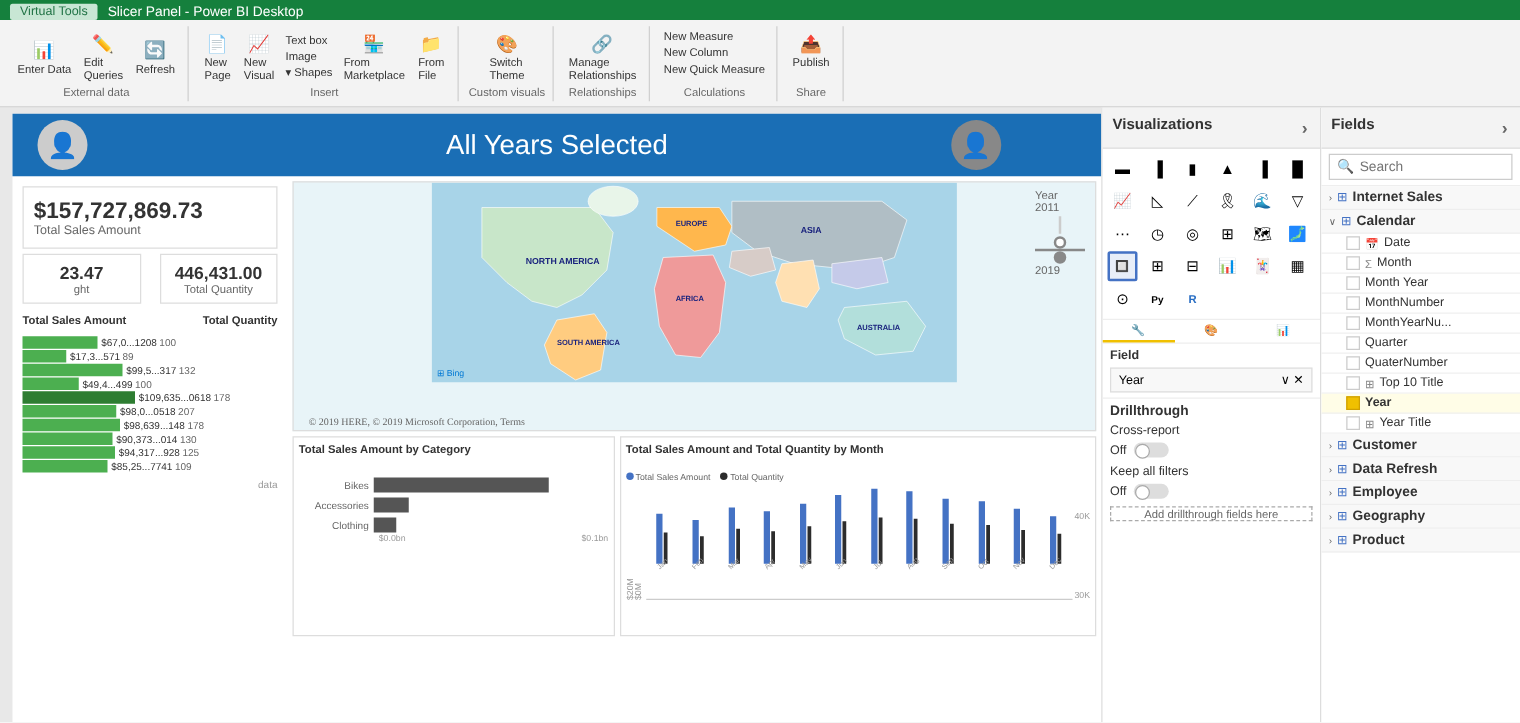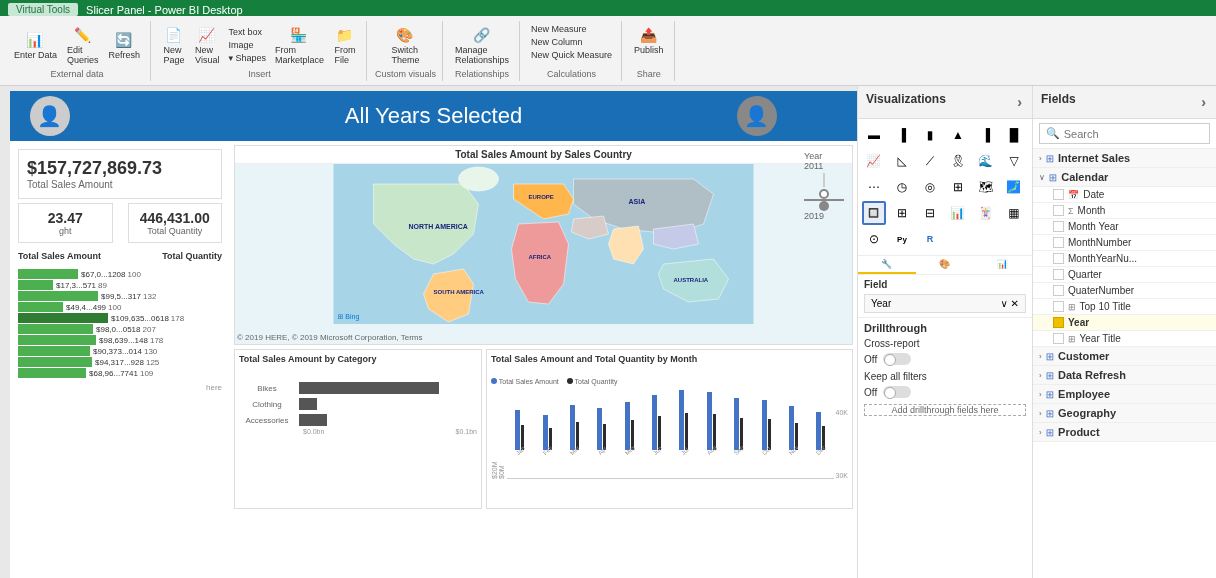"Fields" .fields-panel { width: 184px -> 160px }
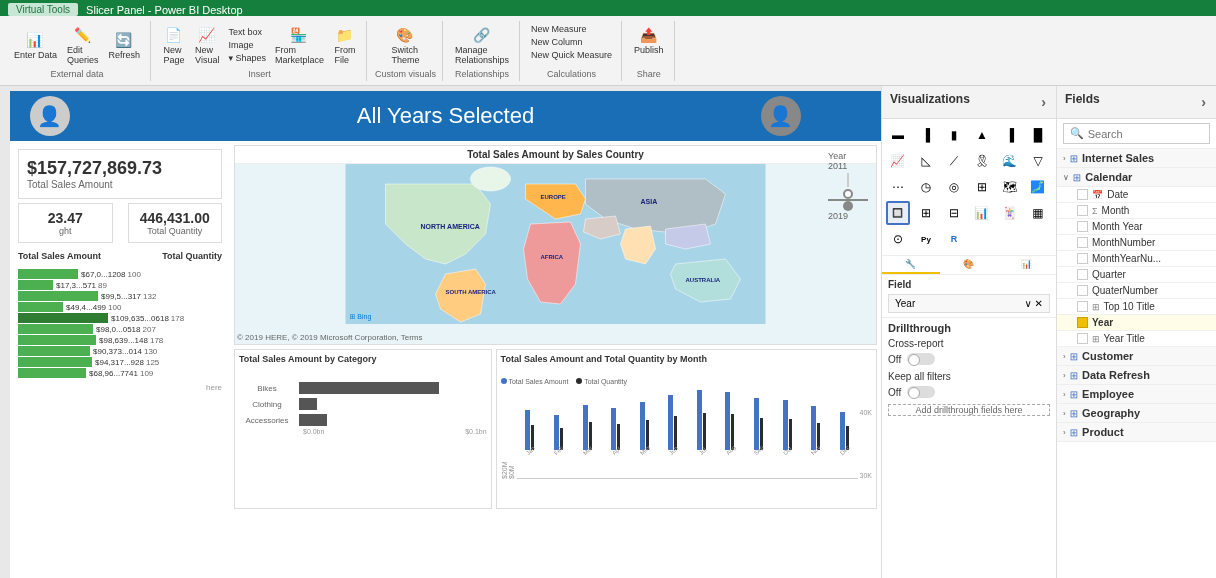"Total Sales Amount by Sales" div.map-title { html: <div>Total Sales Amount by Sales Country</div> -> none }
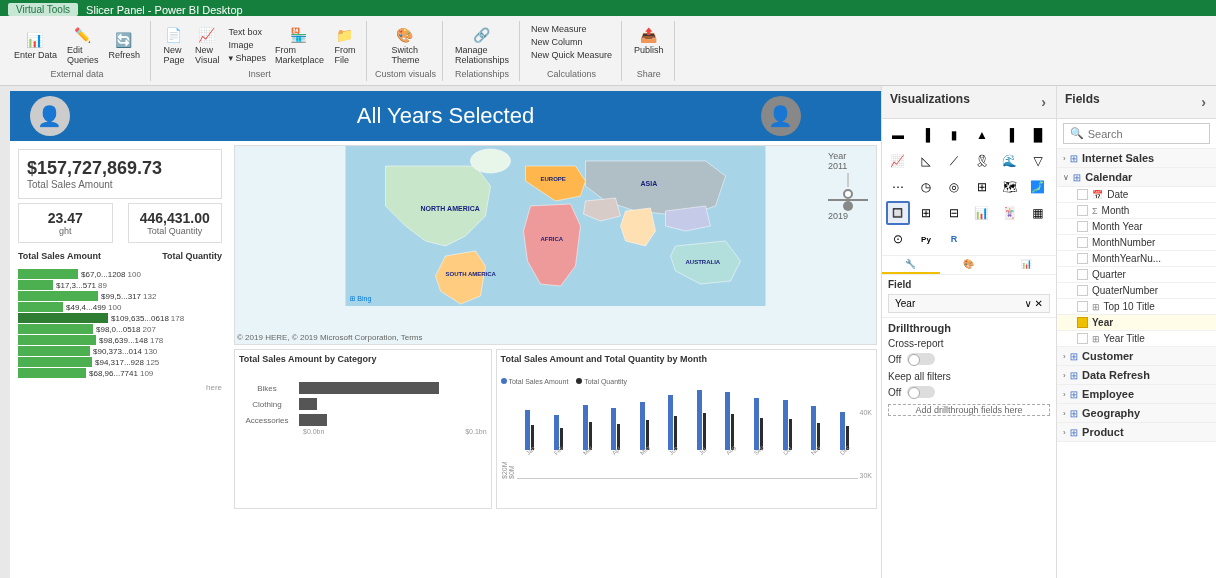"© 2019 HERE, © 2019" .bing-footer { font-family: none -> Liberation Serif, serif; left: 2px -> 12px }
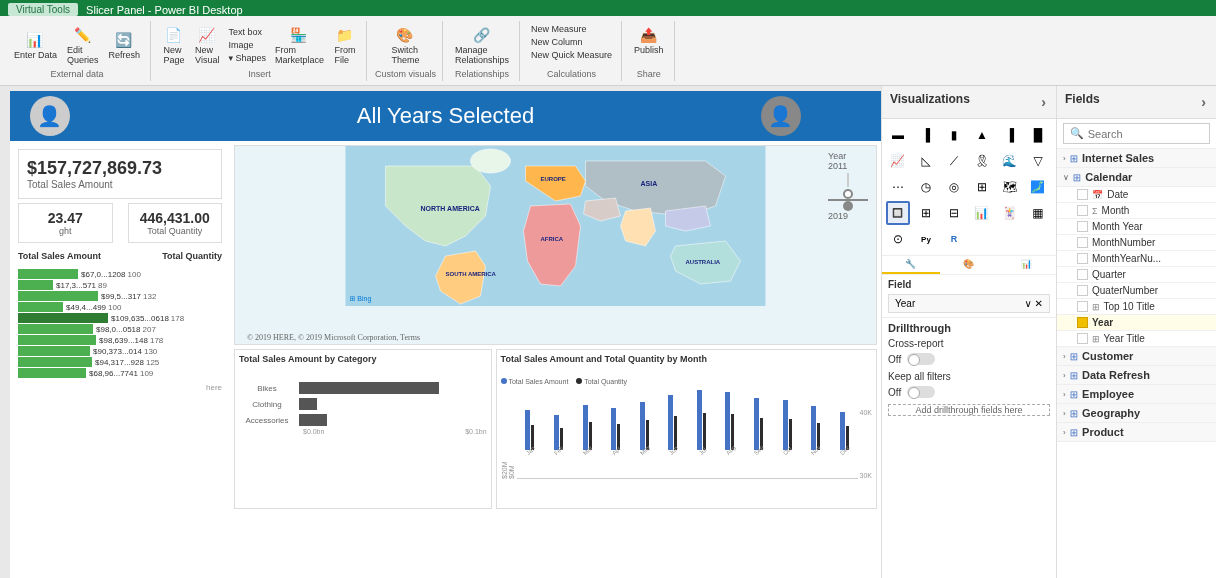"$68,96...7741" span.bar-val { text: $68,96...7741 -> $85,25...7741 }
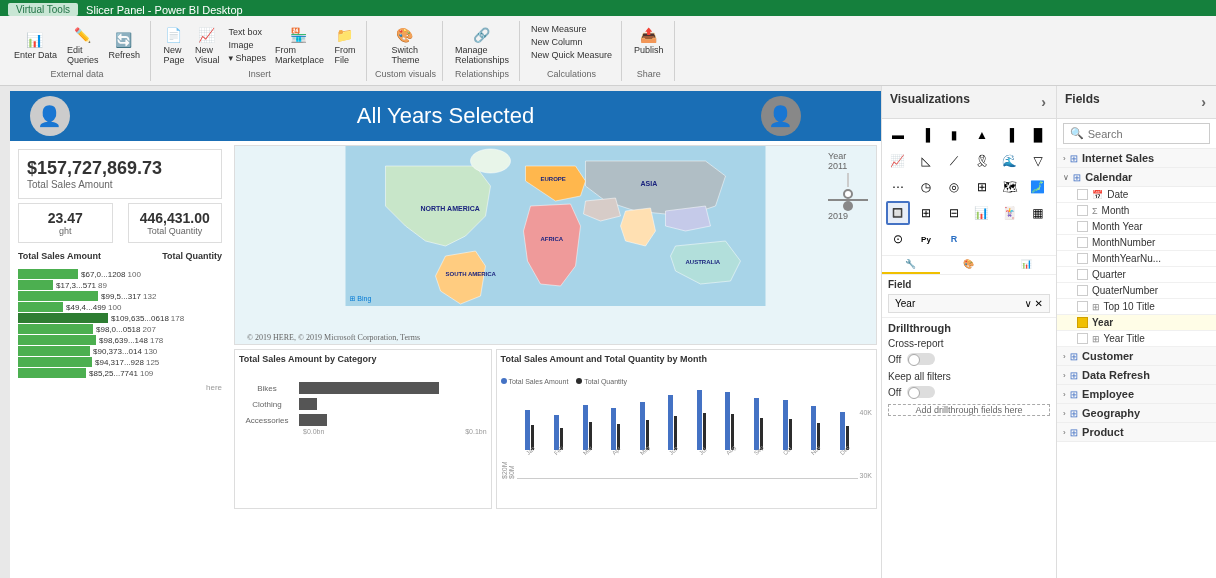"here" div.timestamp { text: here -> data }
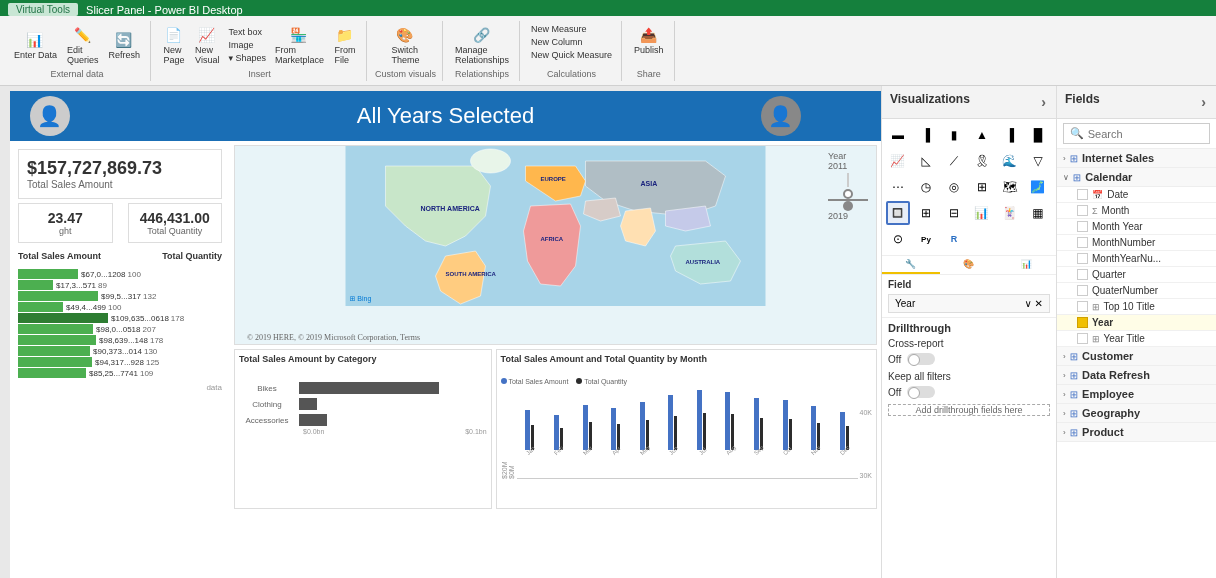"Bikes" .cat-label { text-align: center -> right }
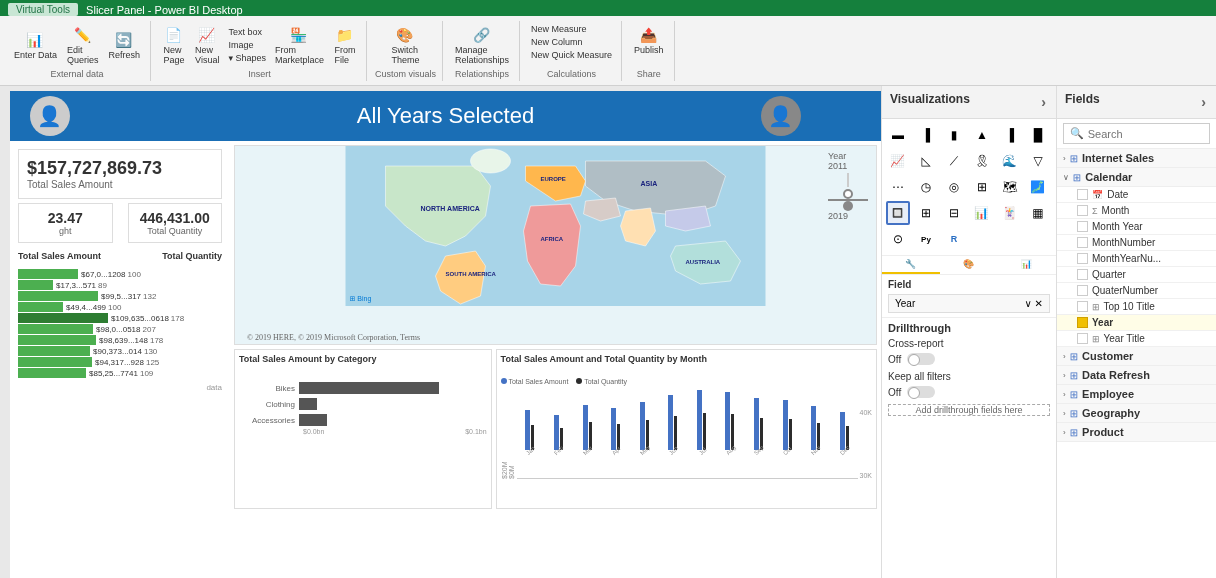"Clothing" div.cat-row { order: before "Accessories" -> after "Accessories" }
